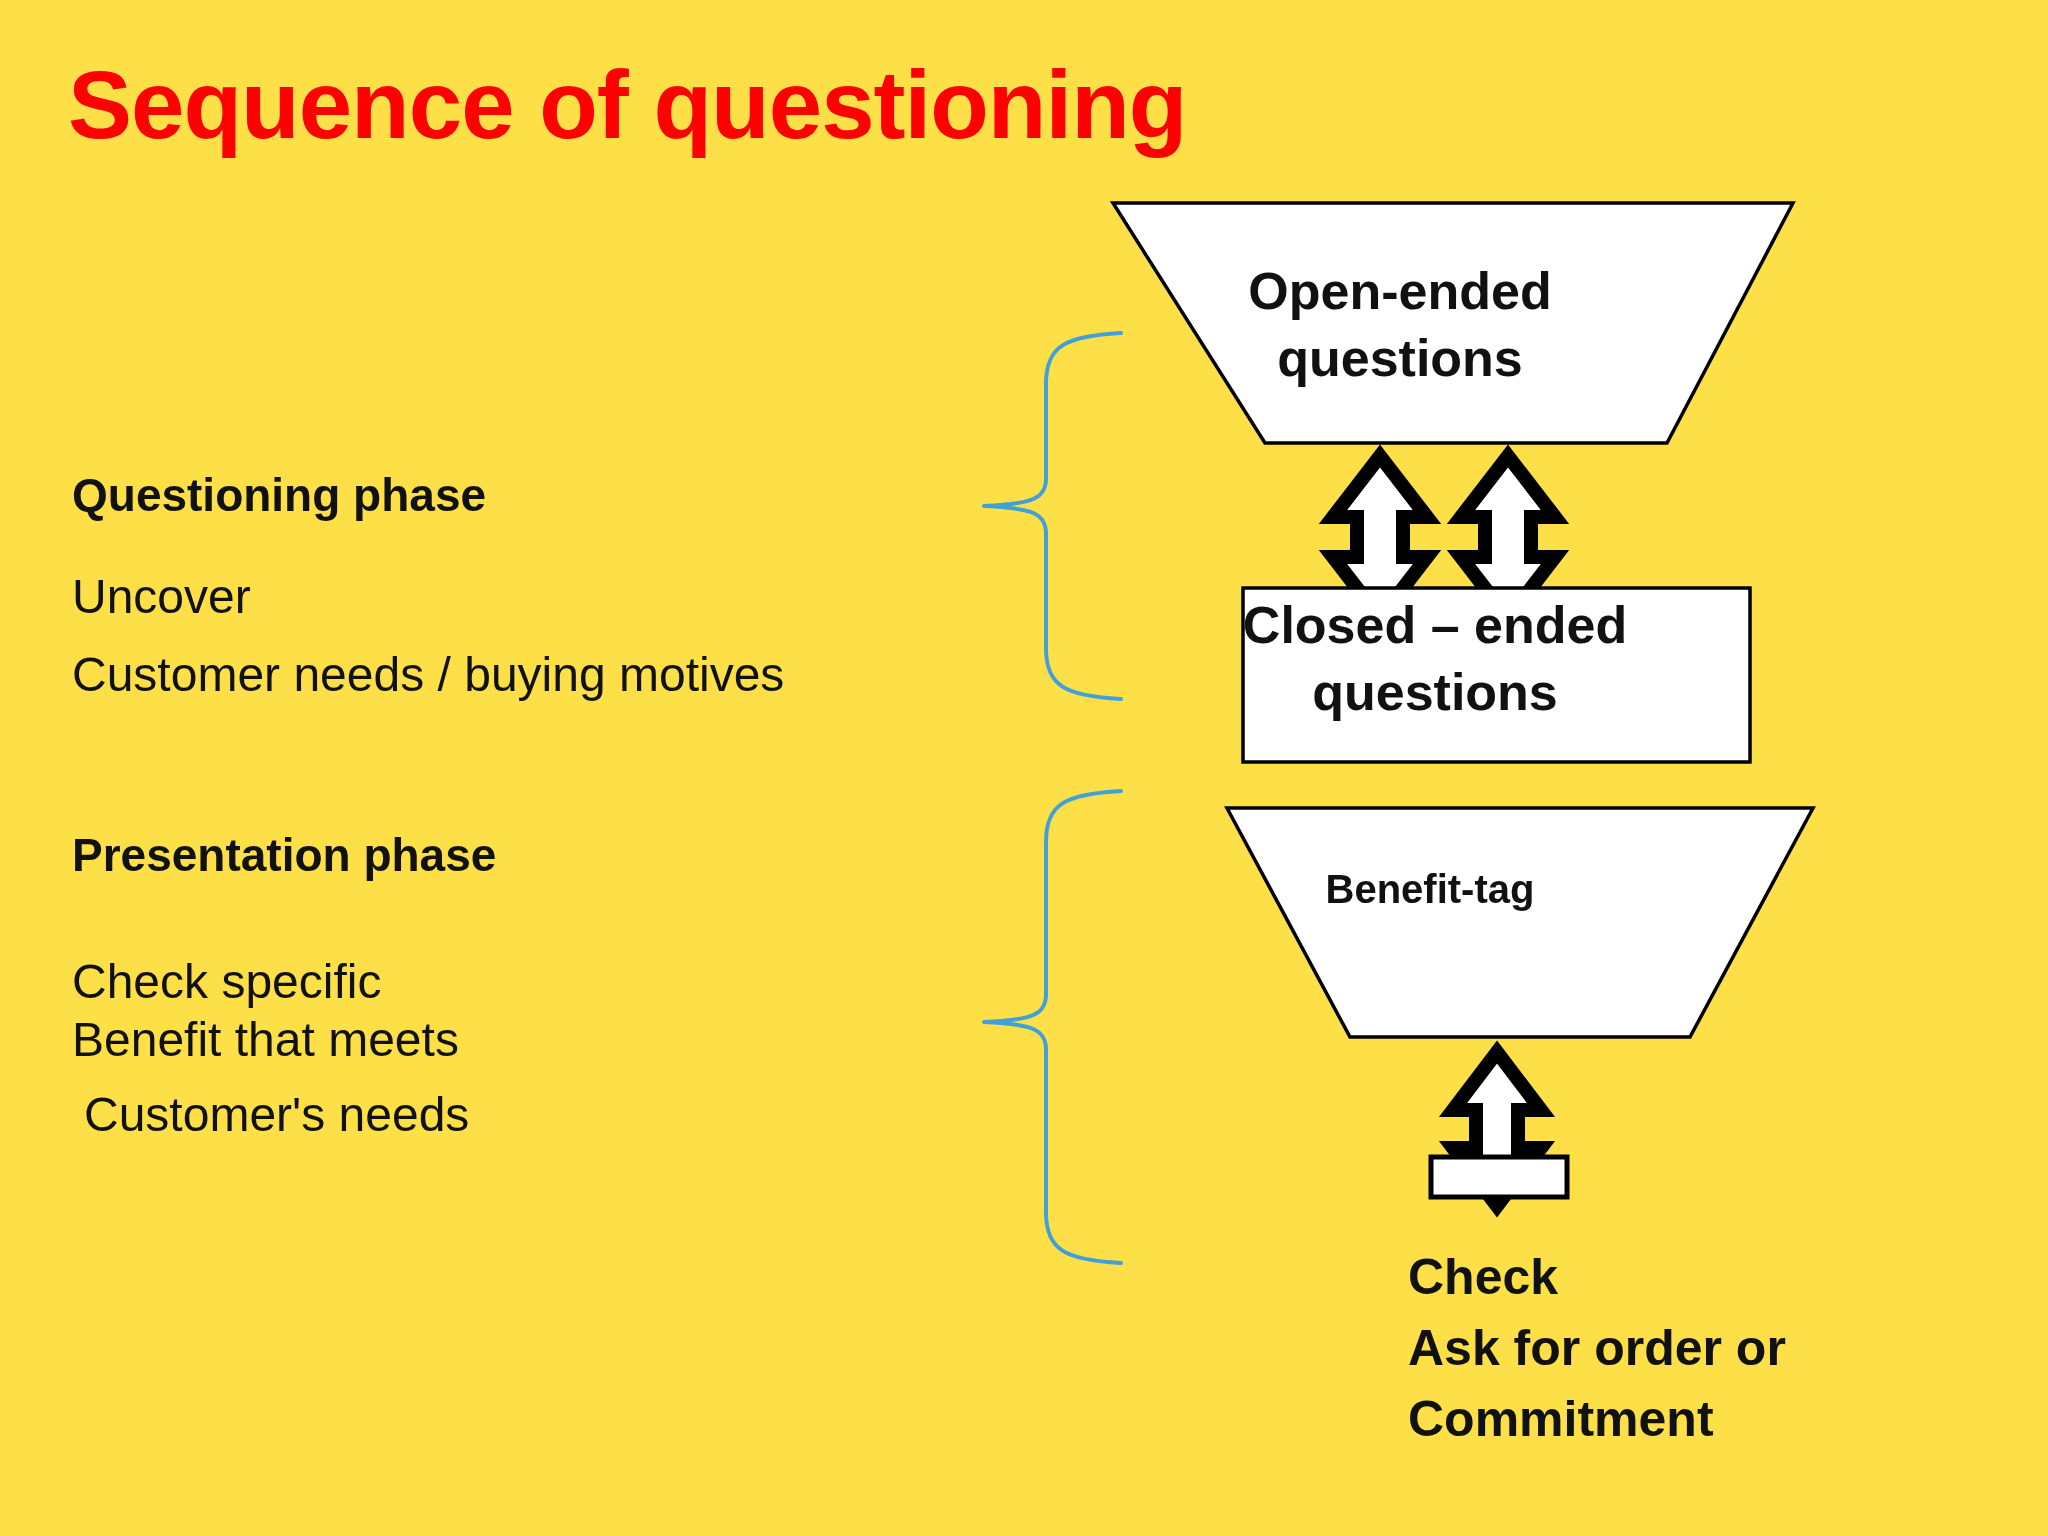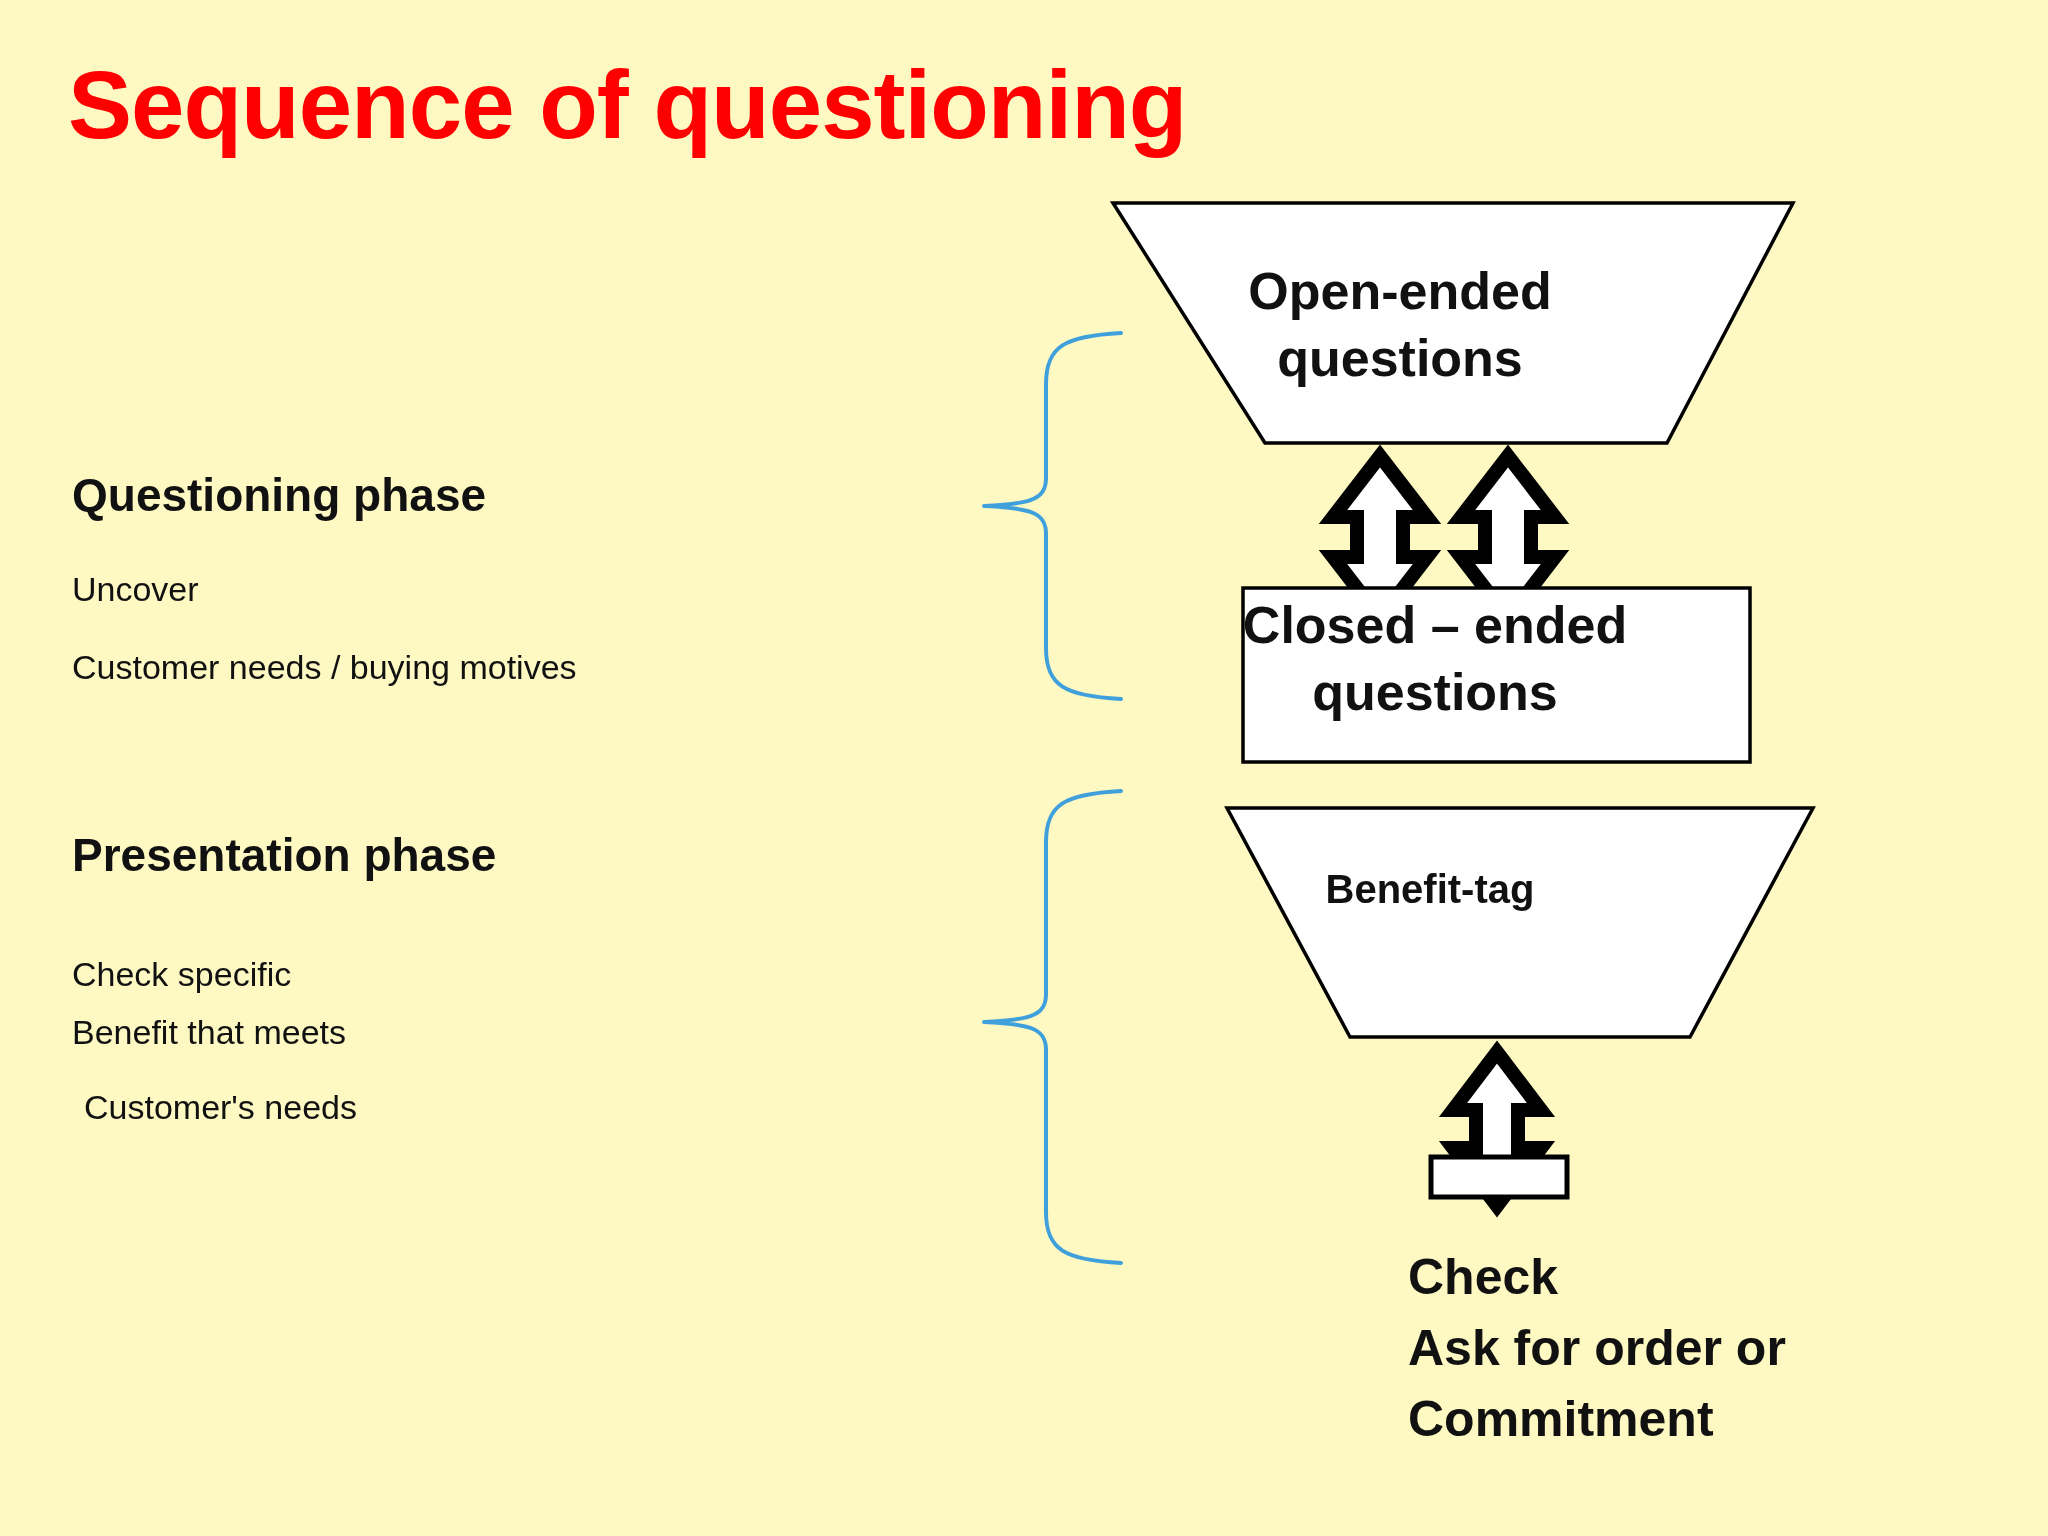"Sequence of questioning" #slide { background: #fef9c3 -> #fde047 }
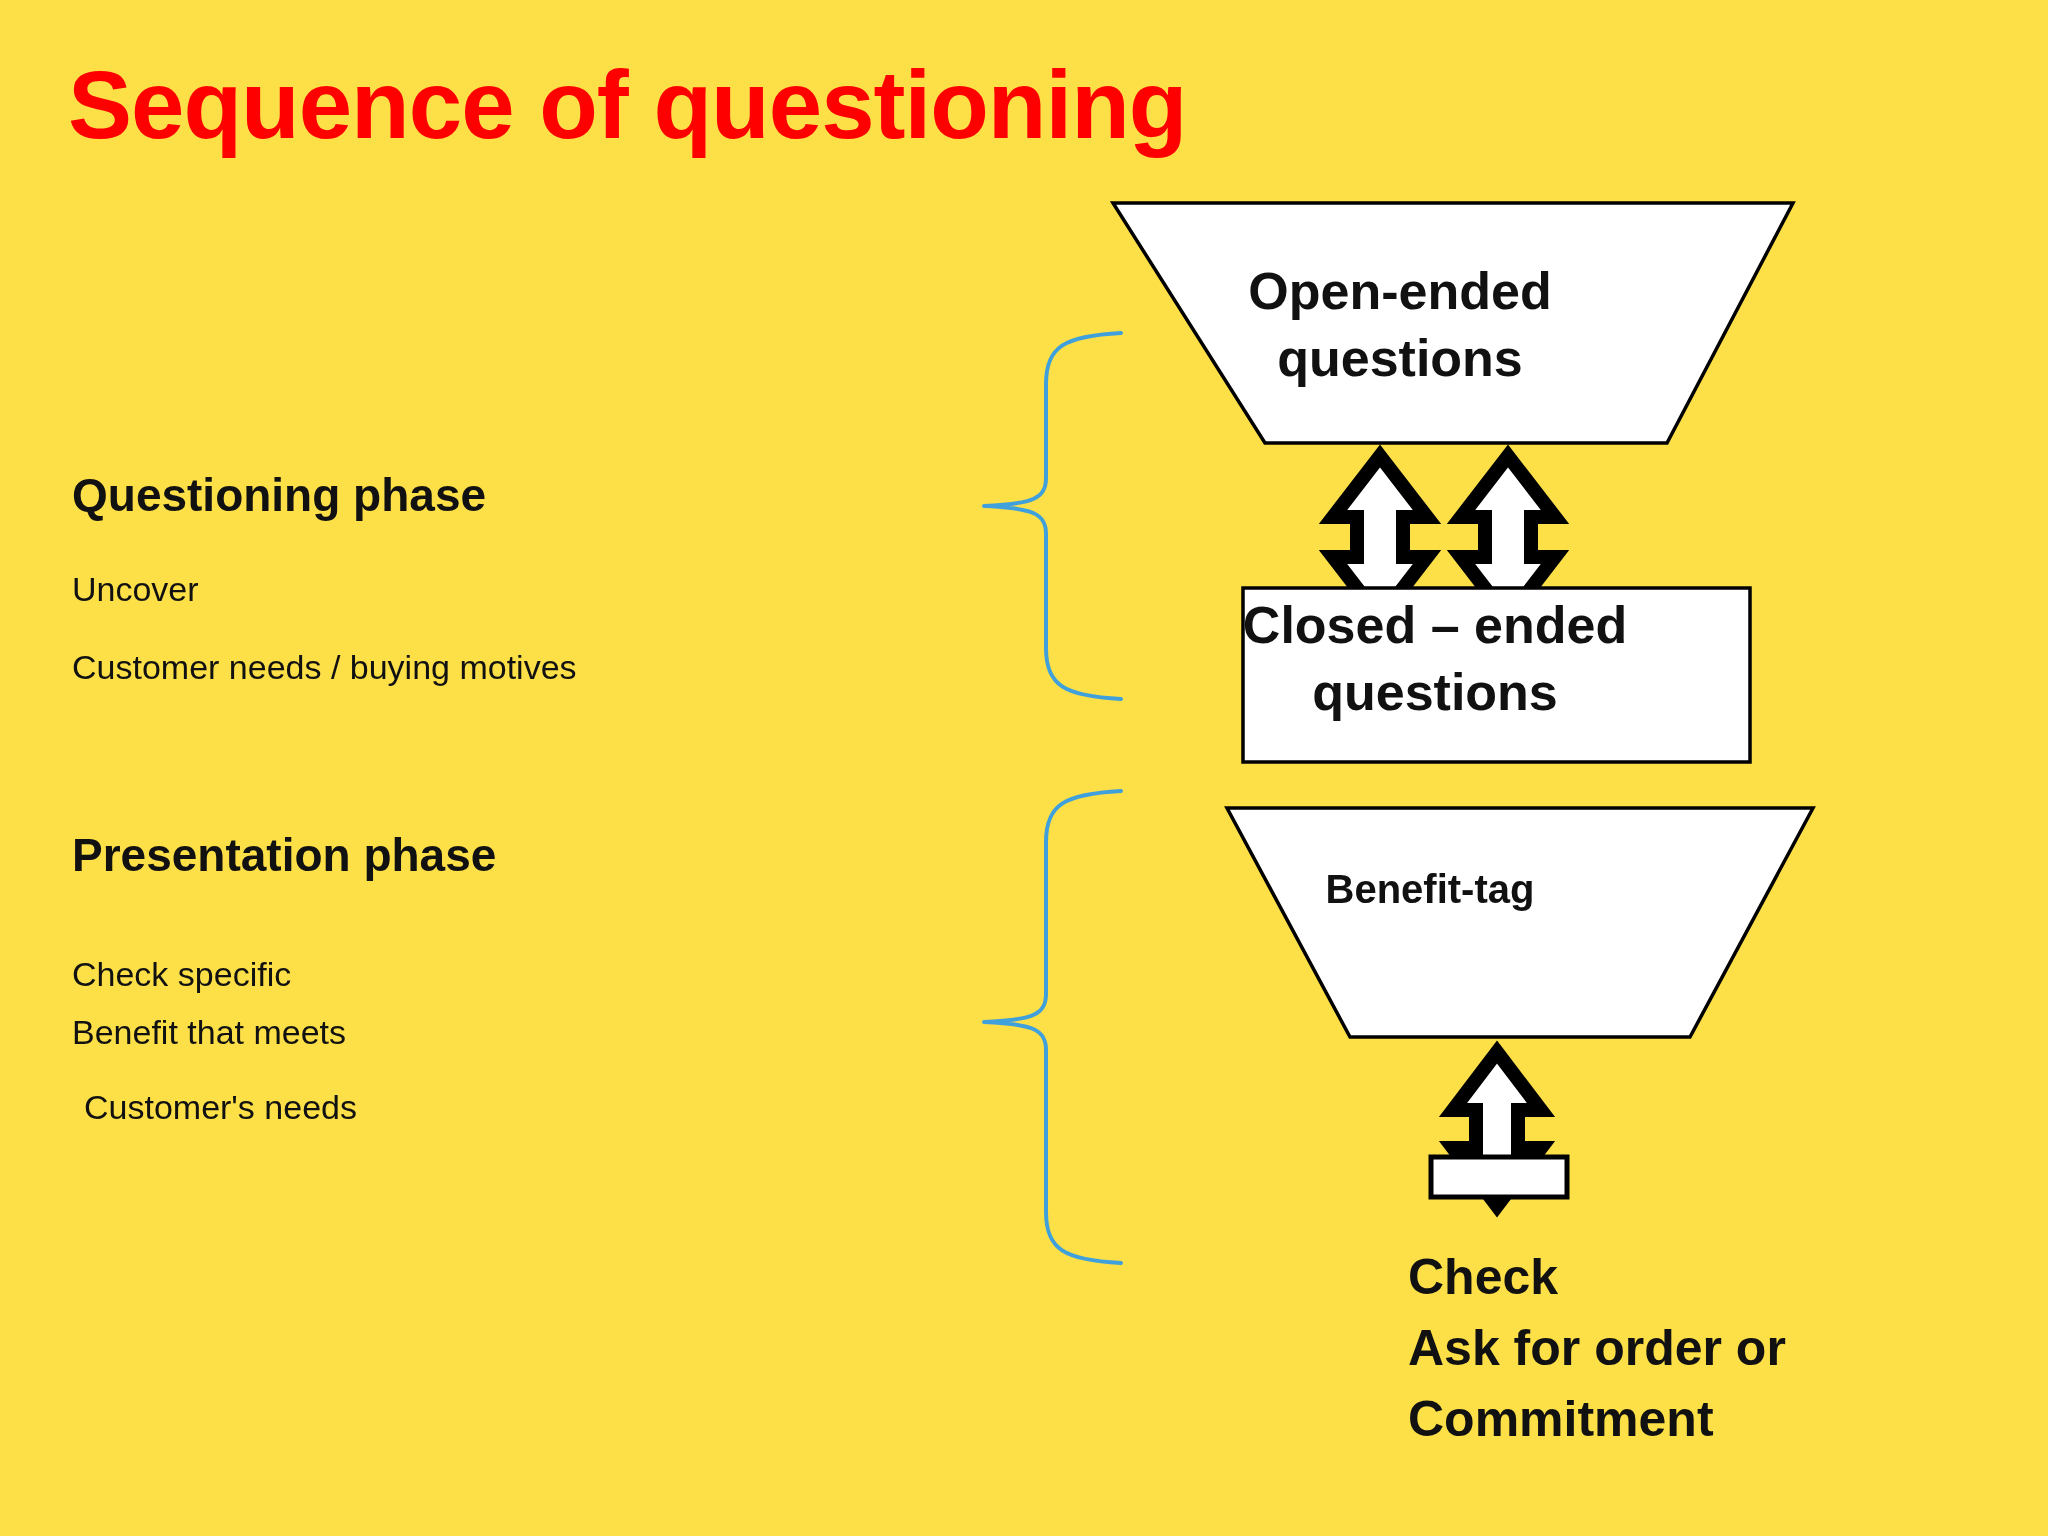"Uncover" .phase-line { font-size: 34px -> 48px }
